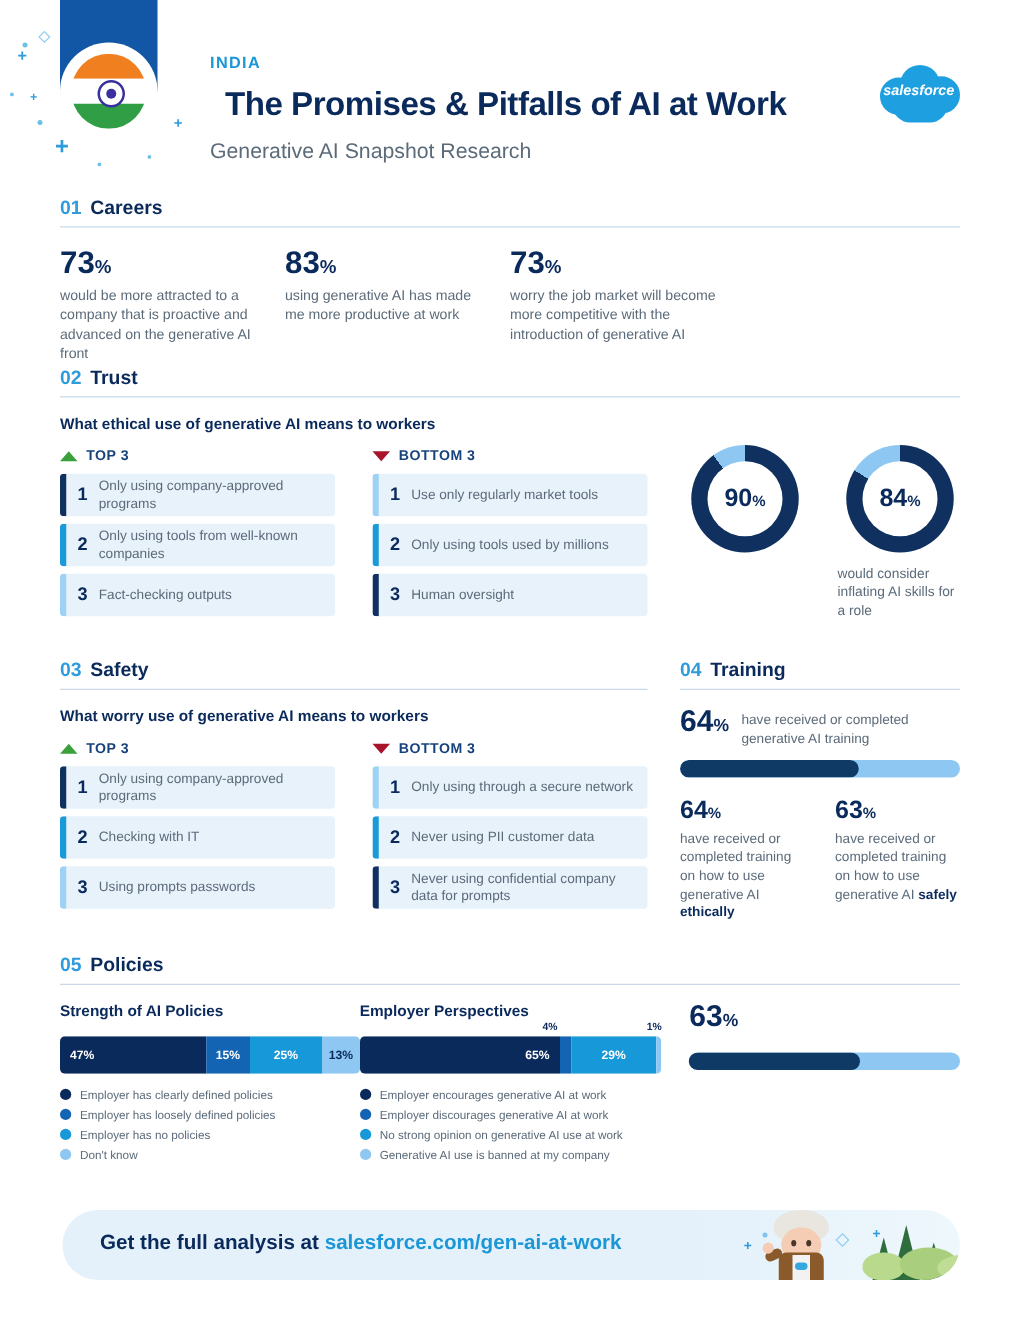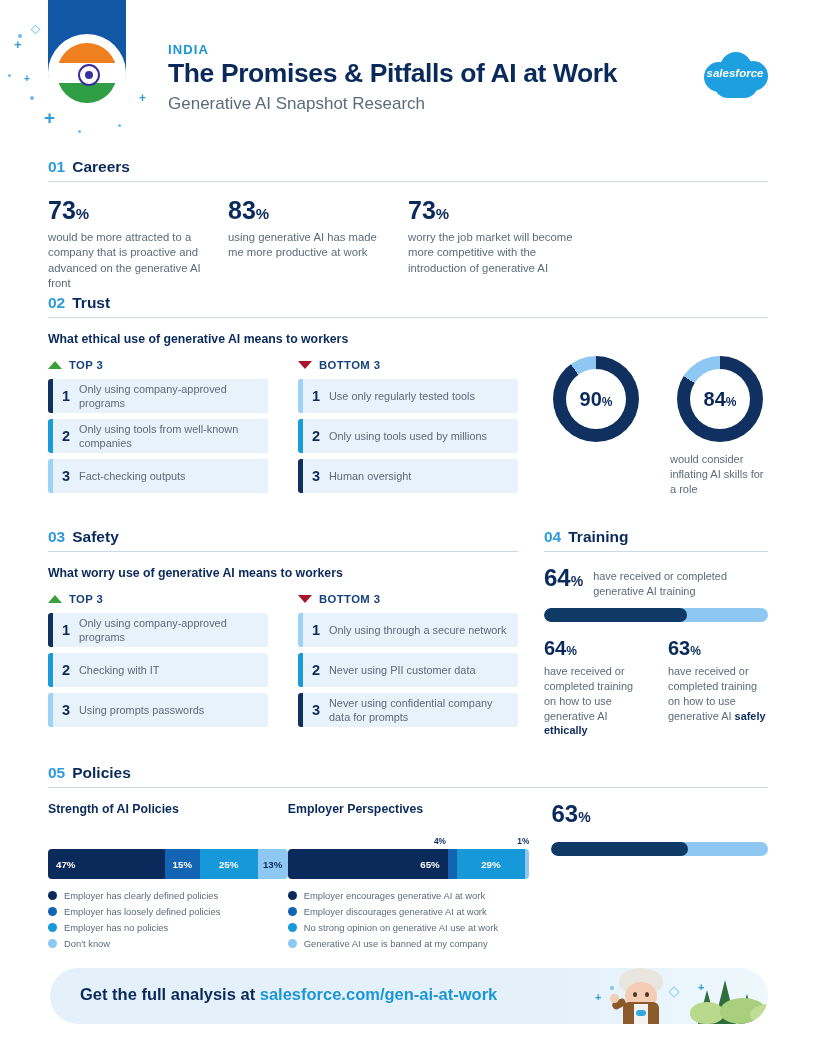"The Promises & Pitfalls of" .main-title { margin: 0 -> 12px }
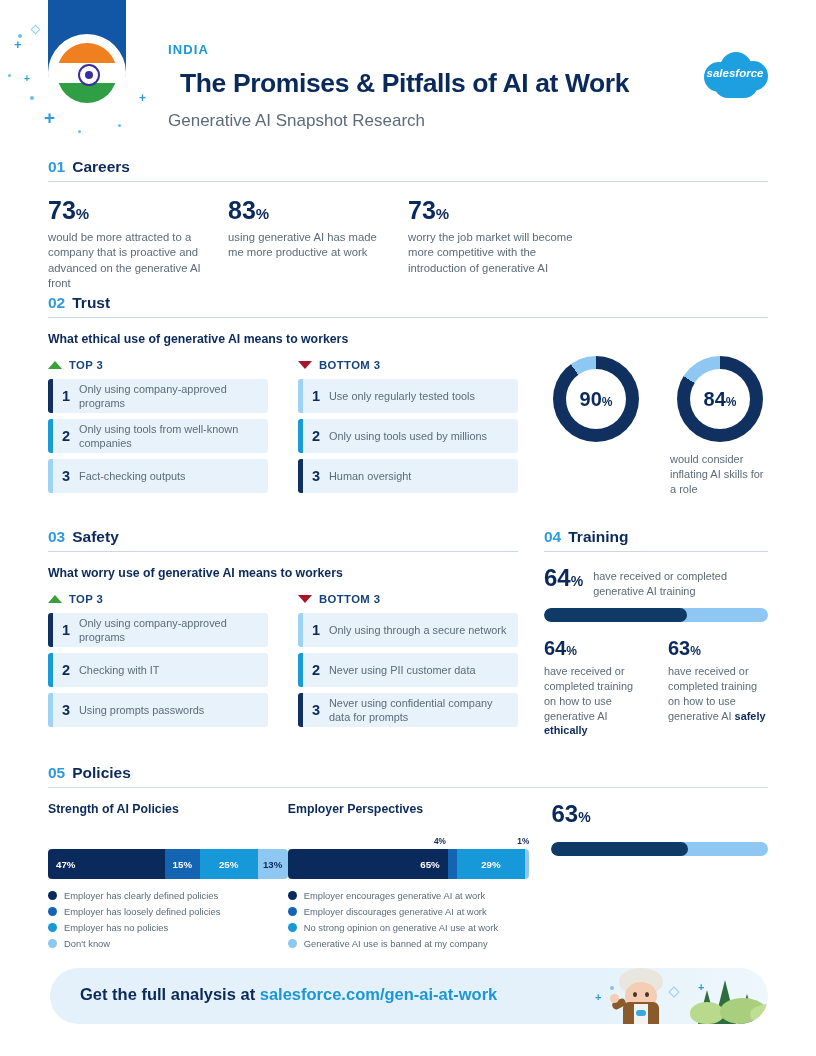"Use only regularly tested tools" div.rtext { text: tested -> market }
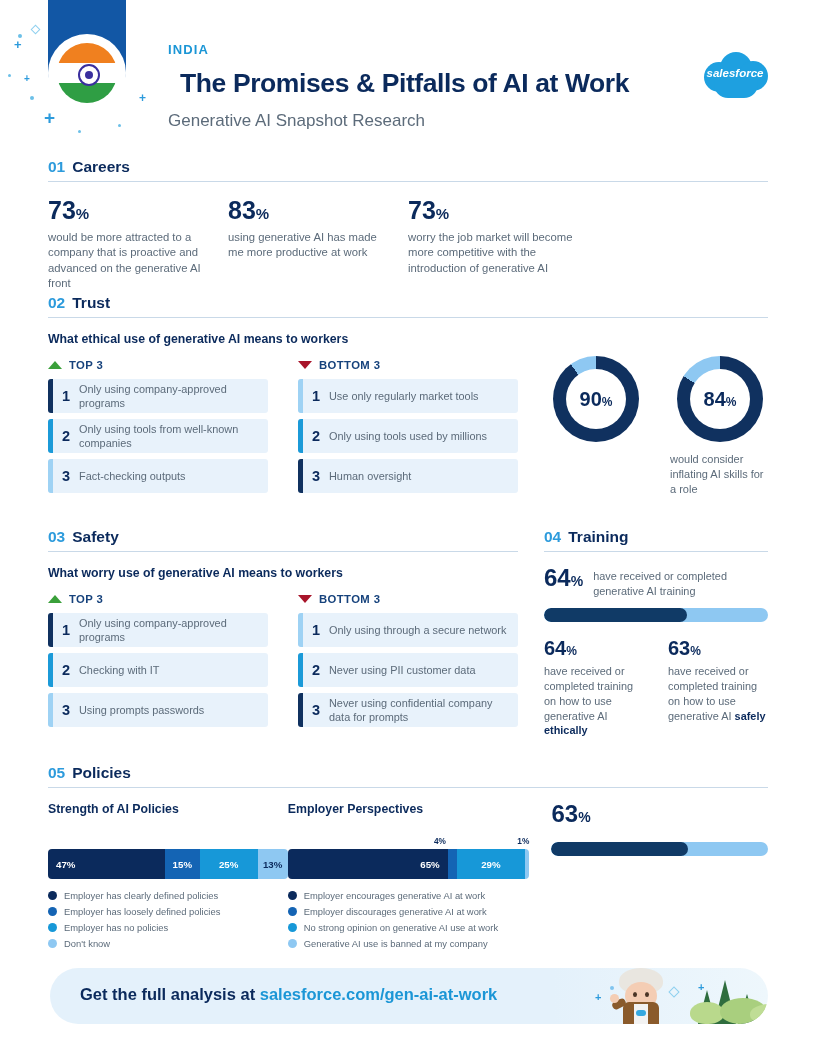"Strength of AI Policies" .pol-title { margin-bottom: 20px -> 0 }
